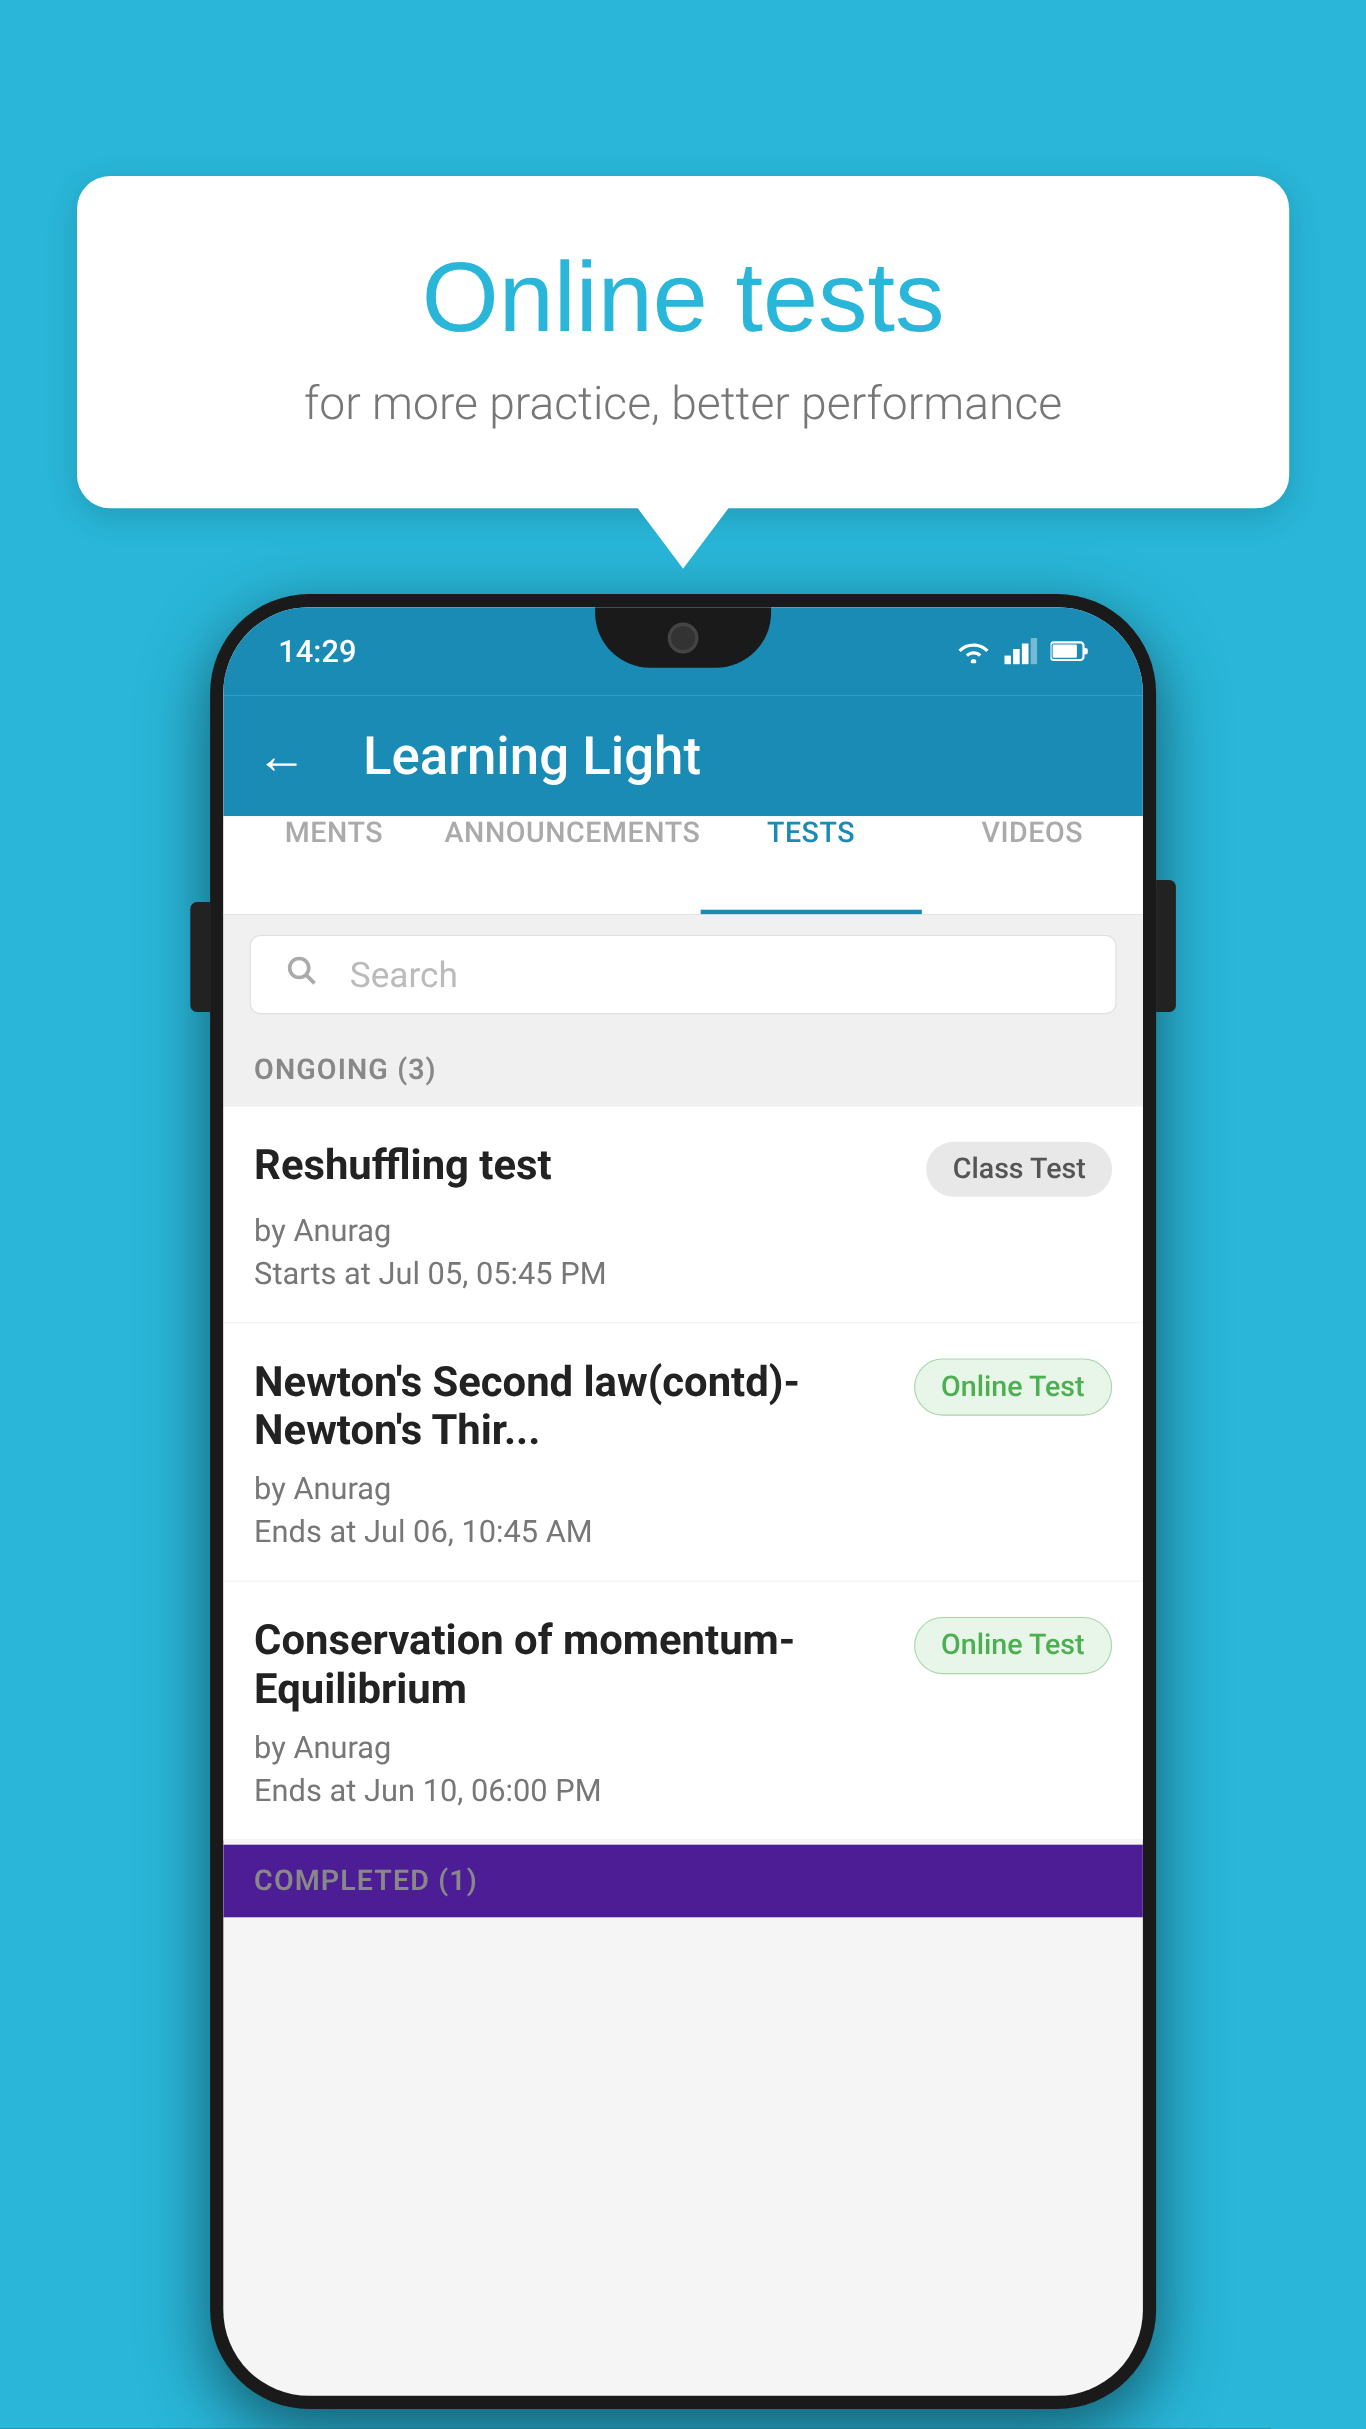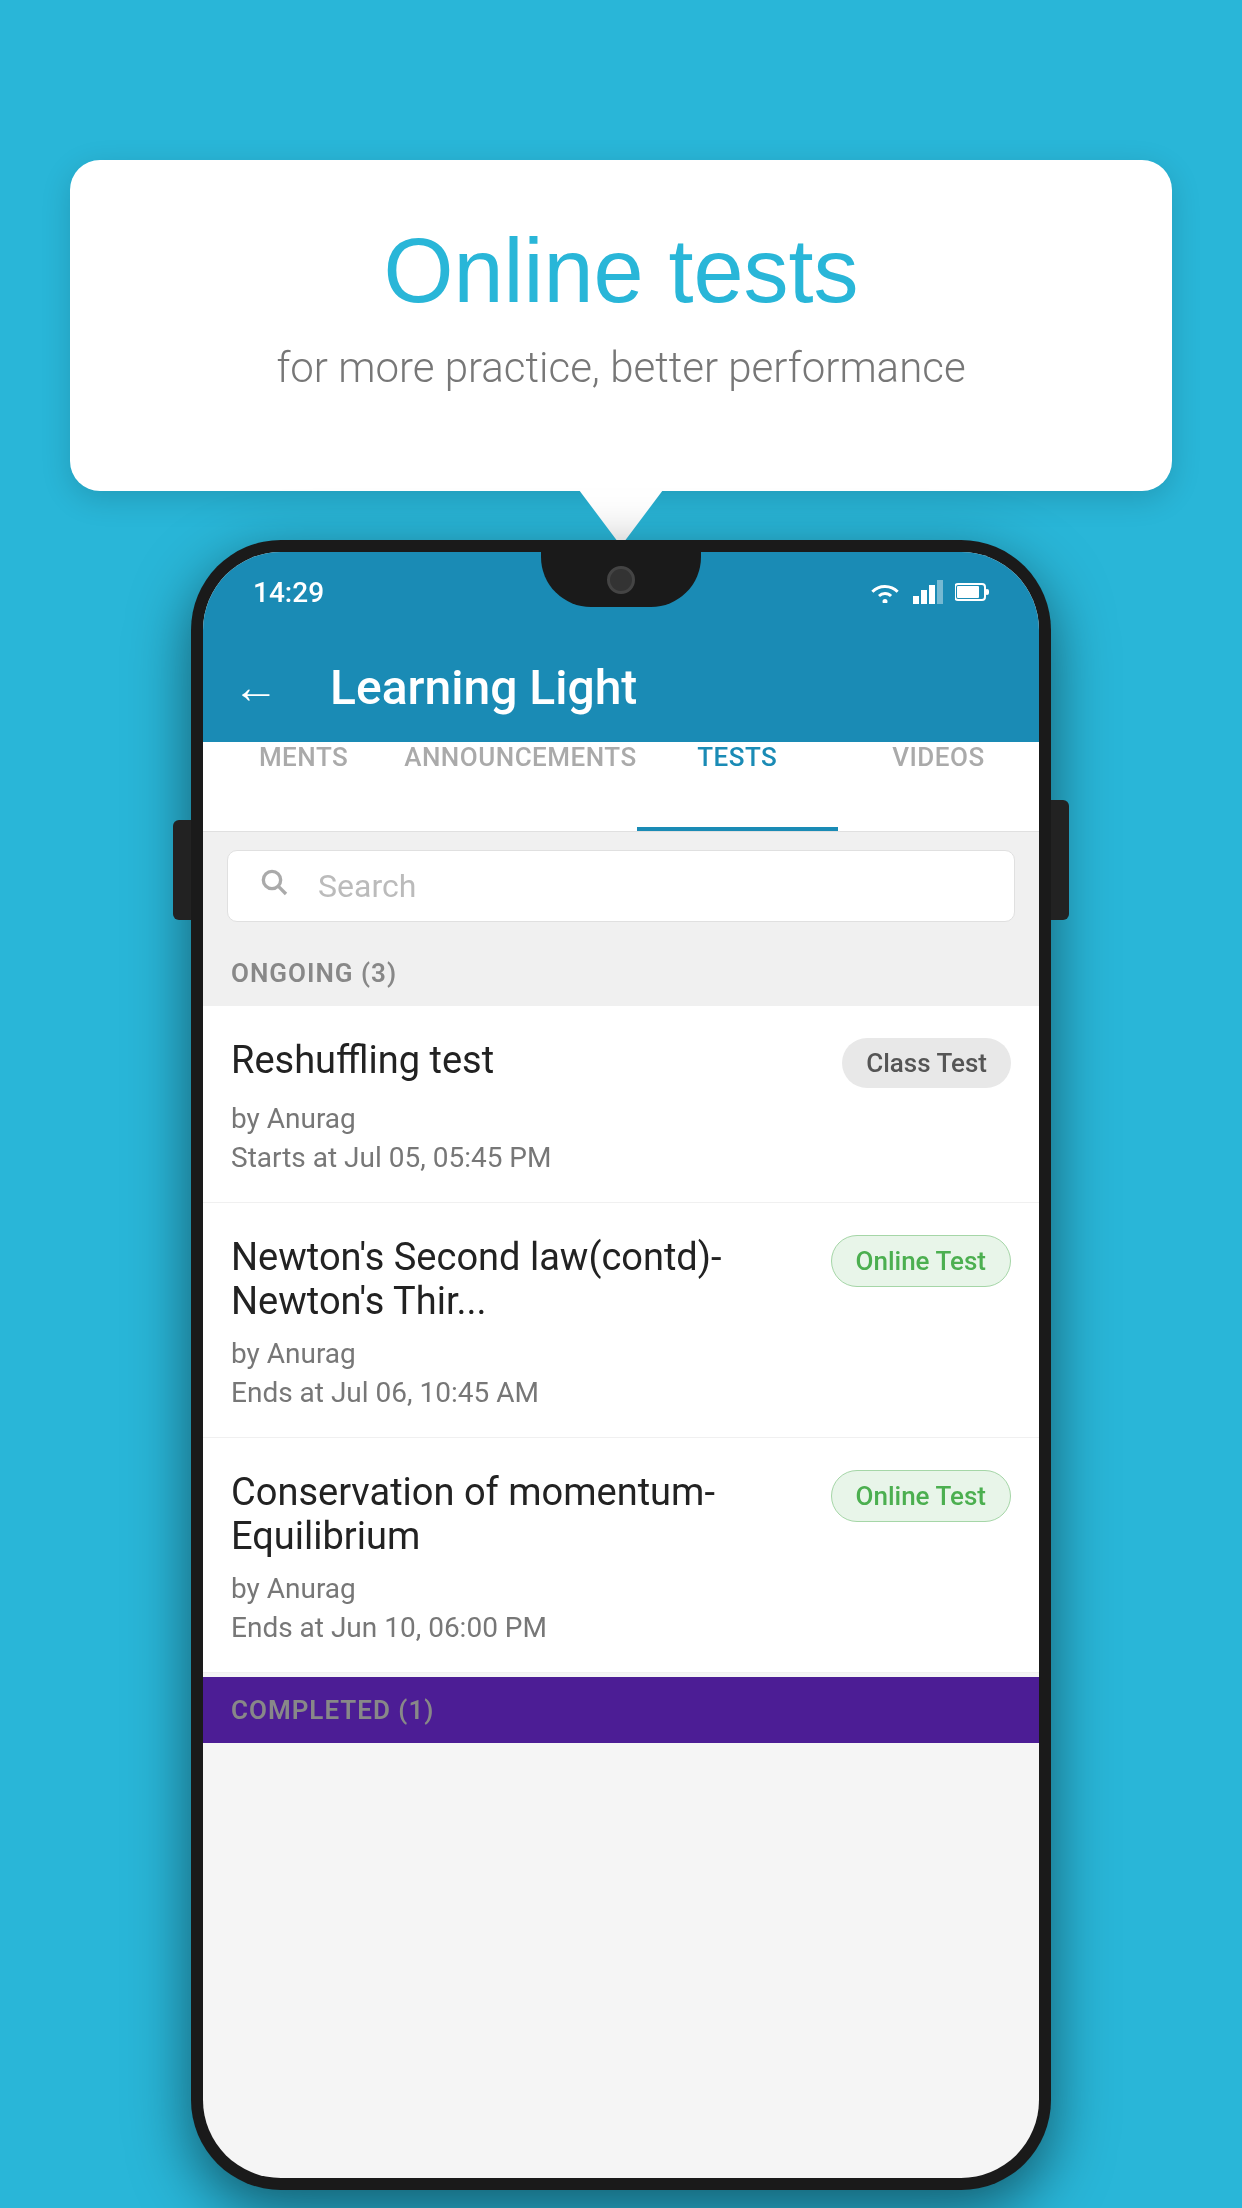"Online tests" .speech-bubble { padding: 60px 80px 99px -> 60px 80px 70px }
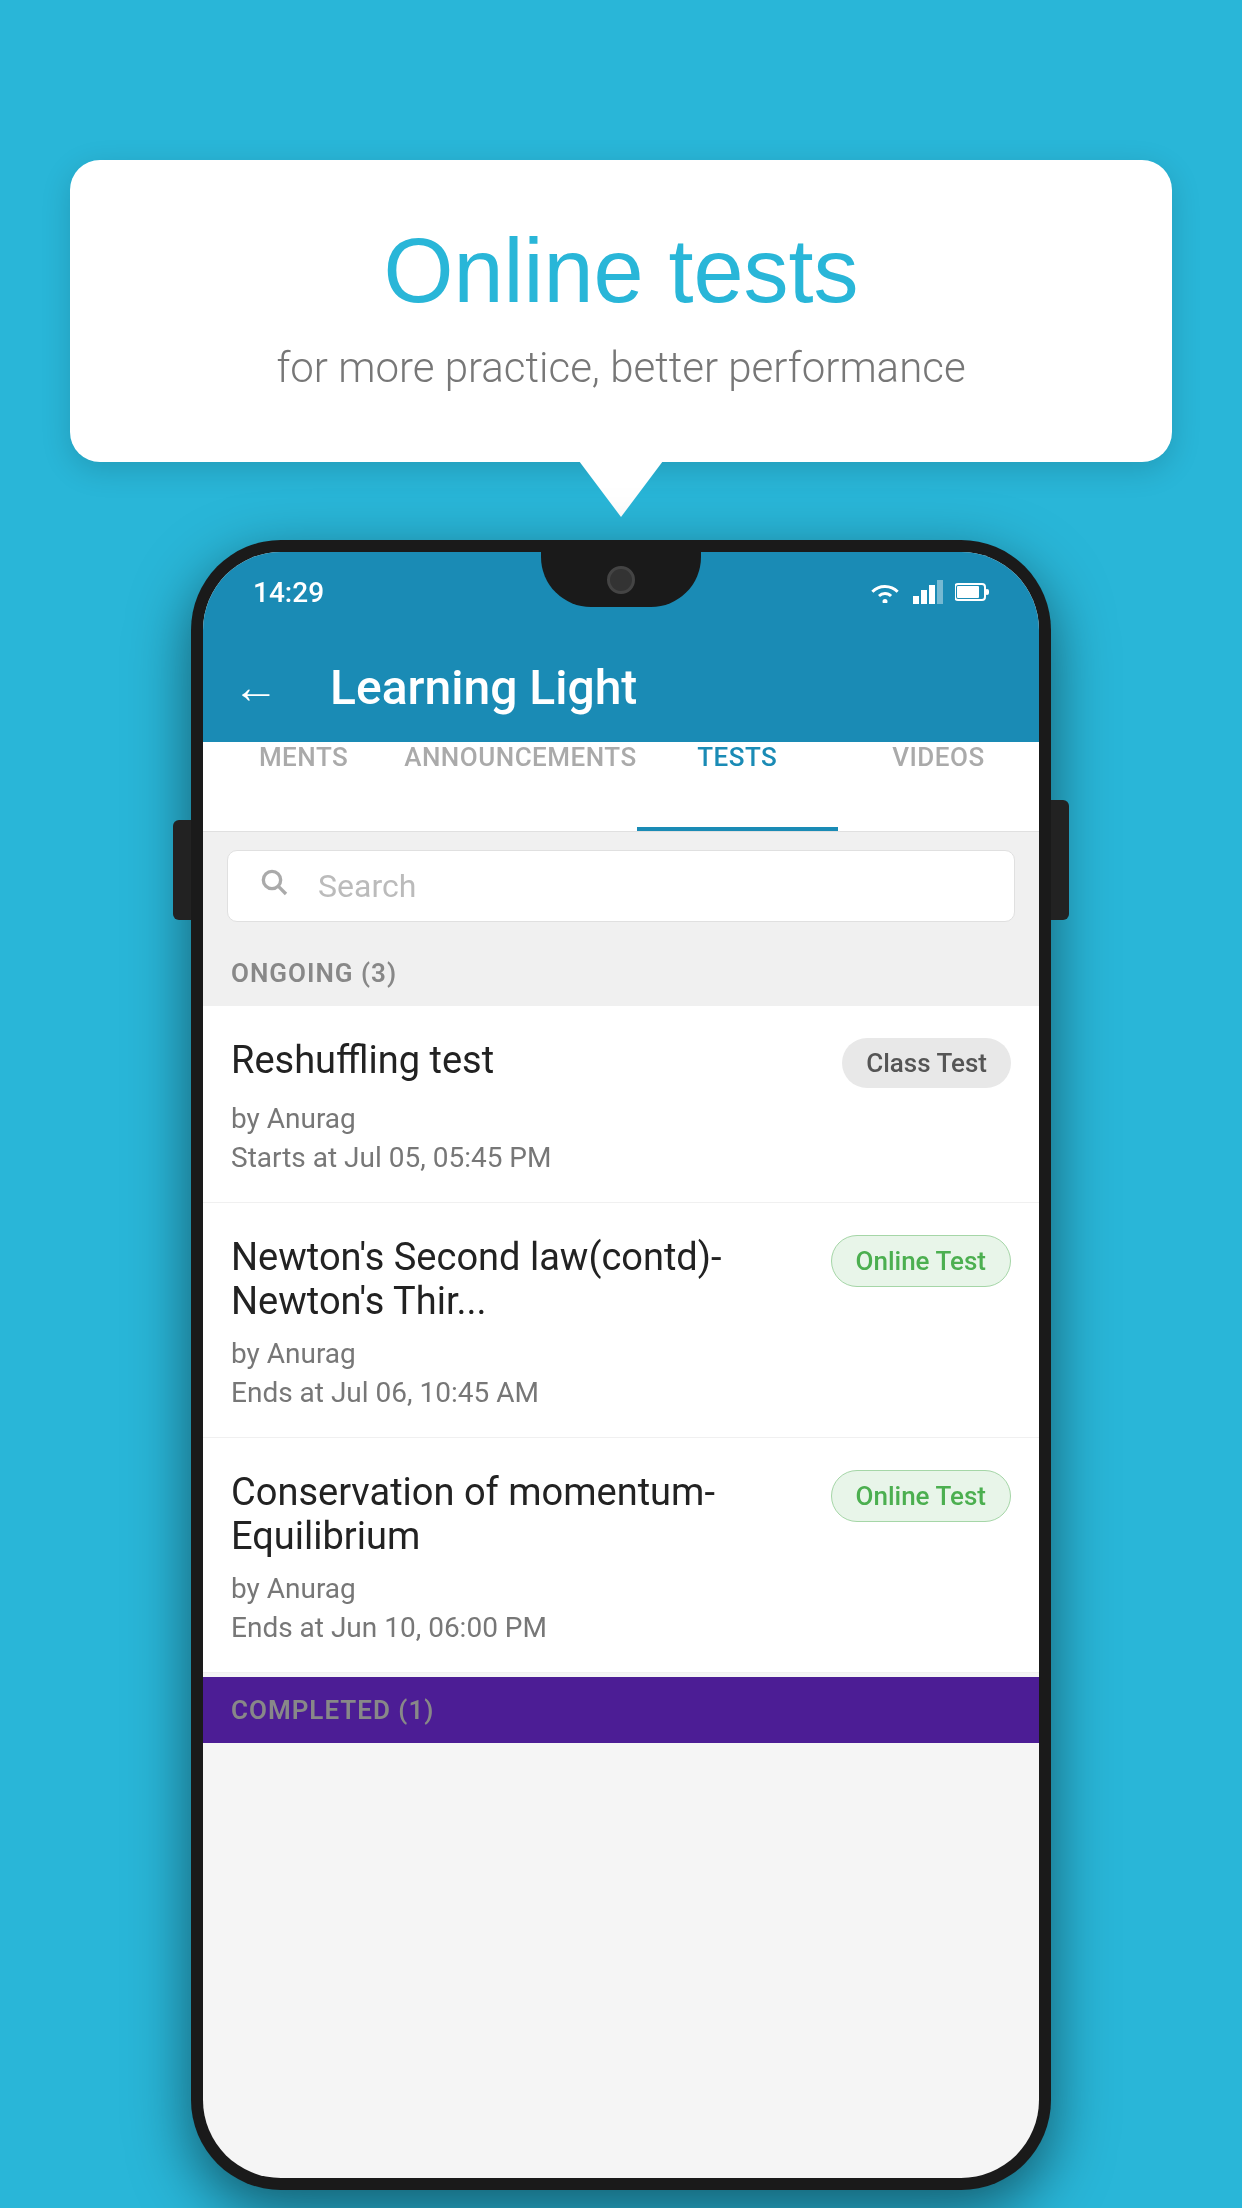"Reshuffling test" .test-title { font-weight: 400 -> 700 }
